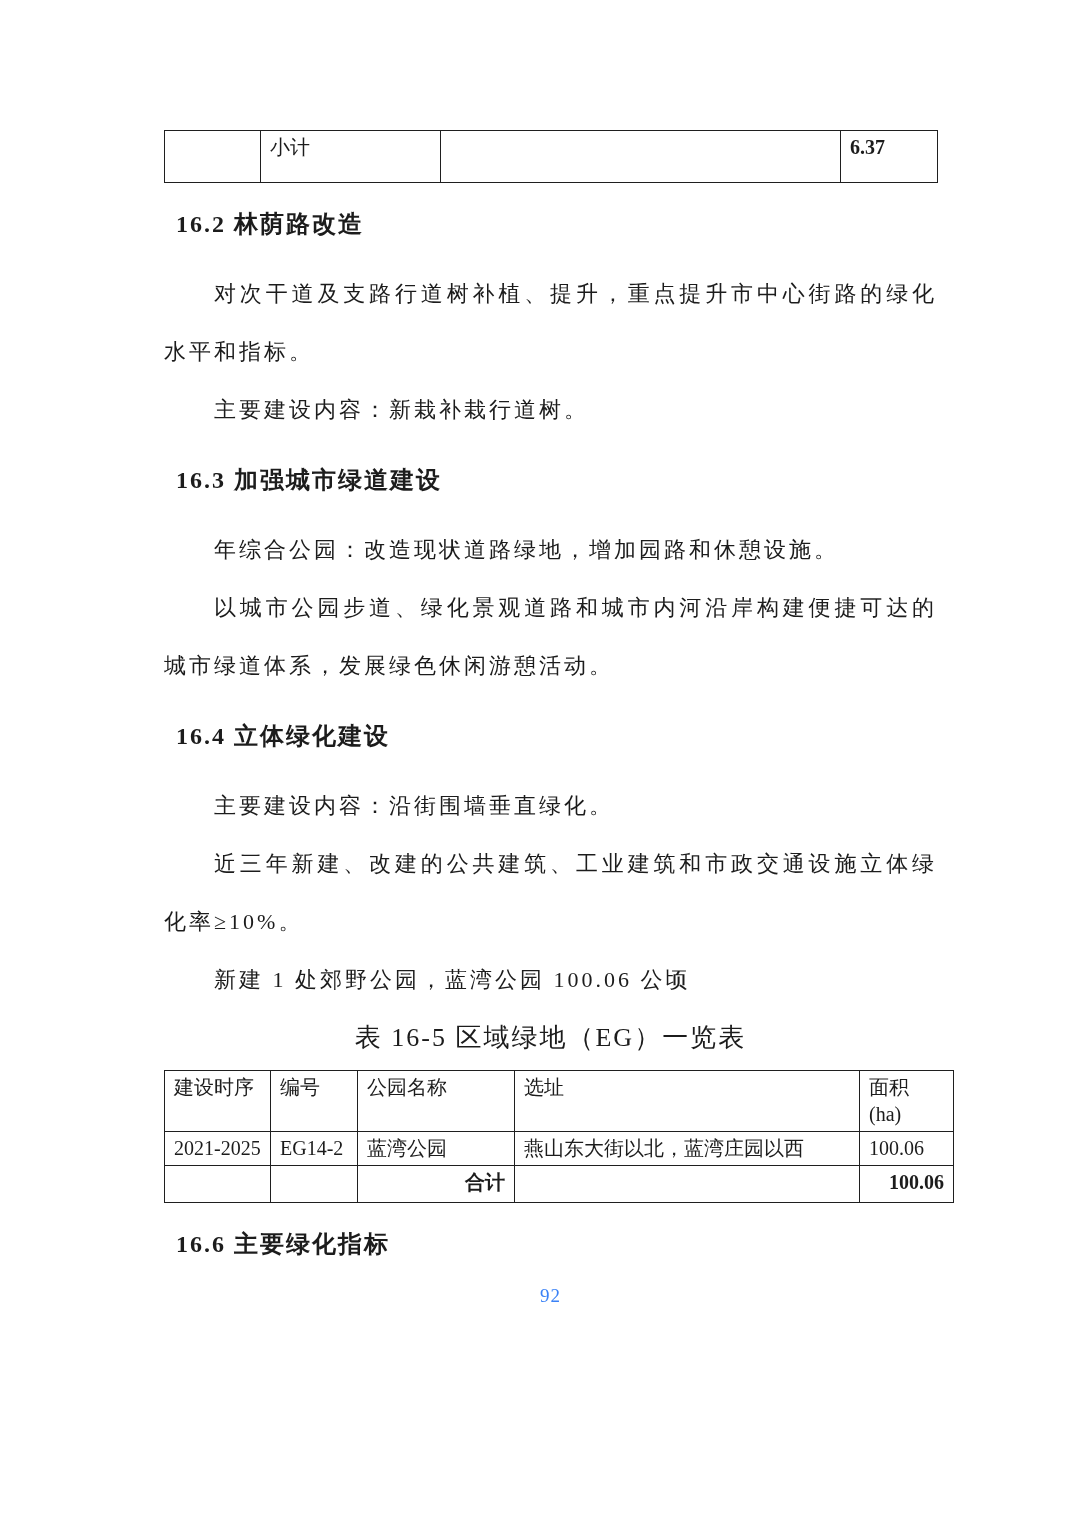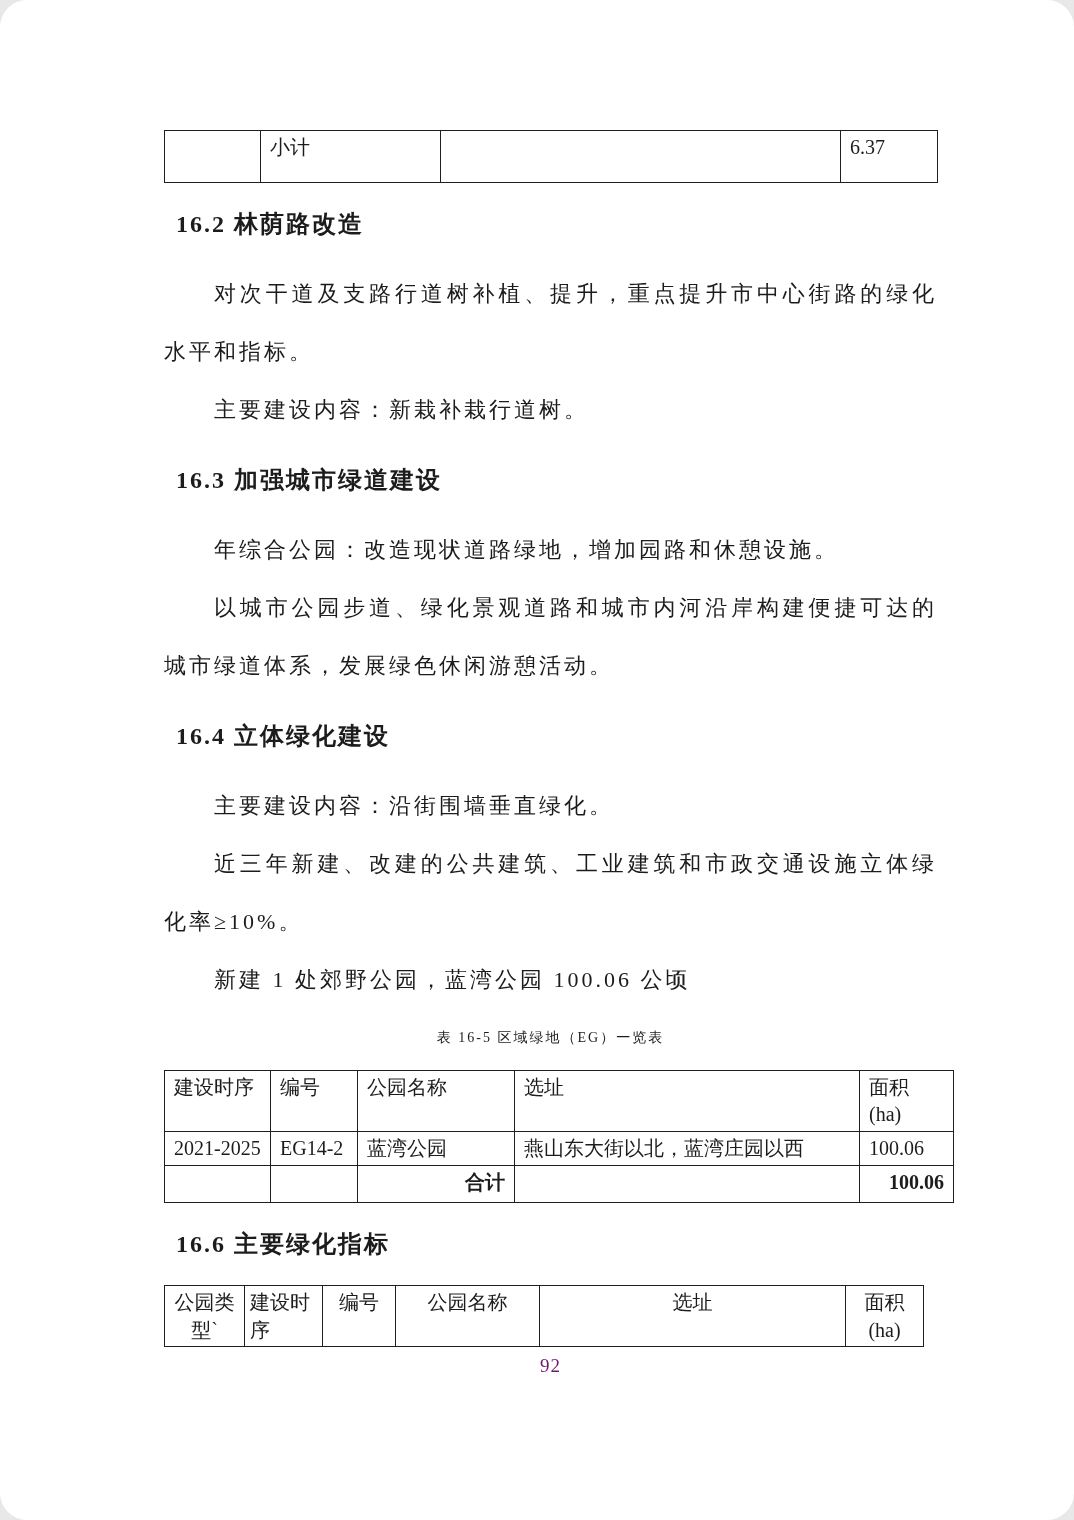"小计" .page { border-radius: 27px -> none }
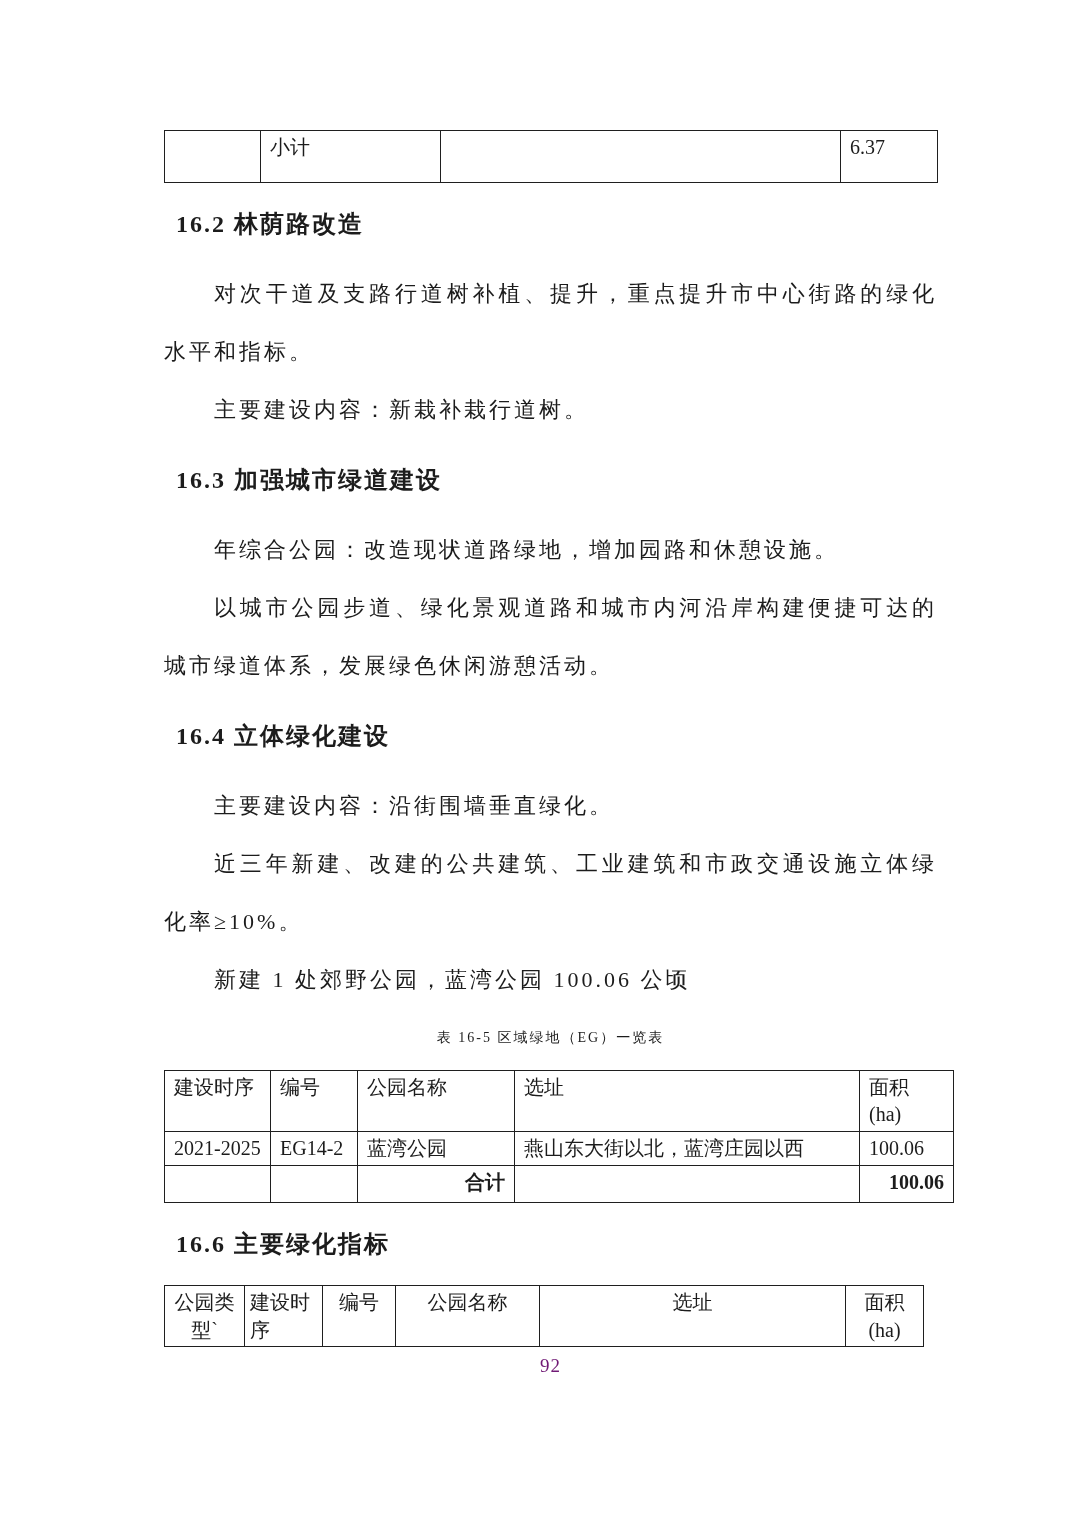"6.37" .top-table .val { font-weight: normal -> bold }
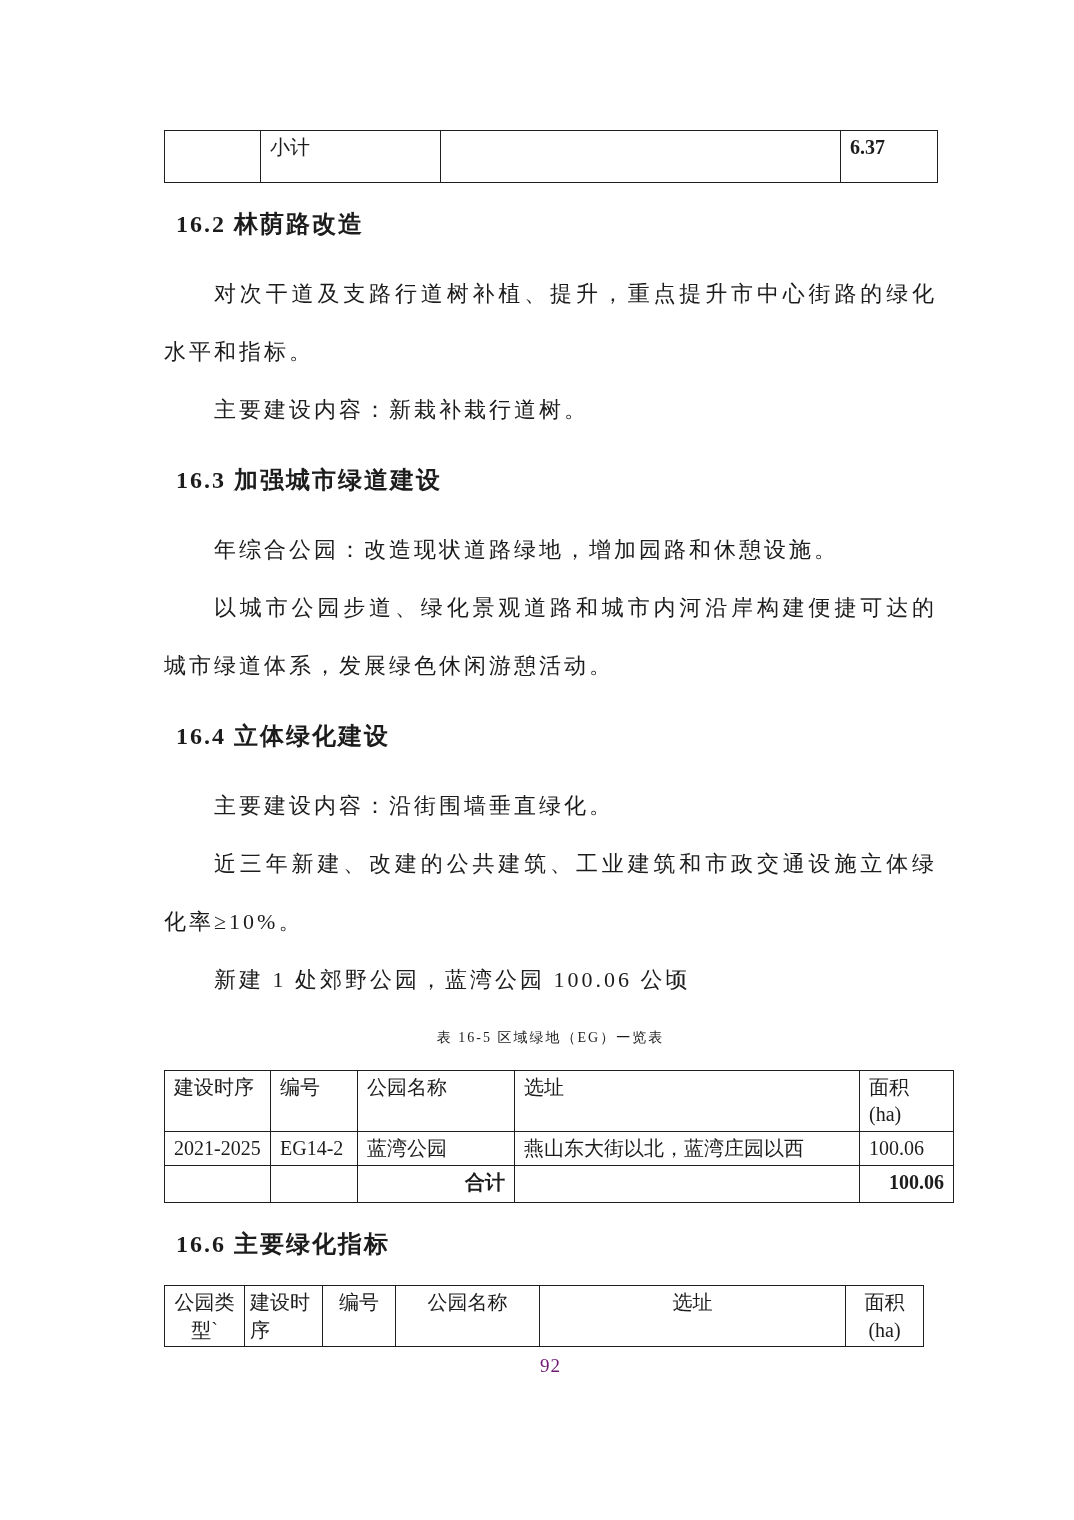"表 16-5 区域绿地（EG）一览表" .table-caption { font-size: 14px -> 26px }
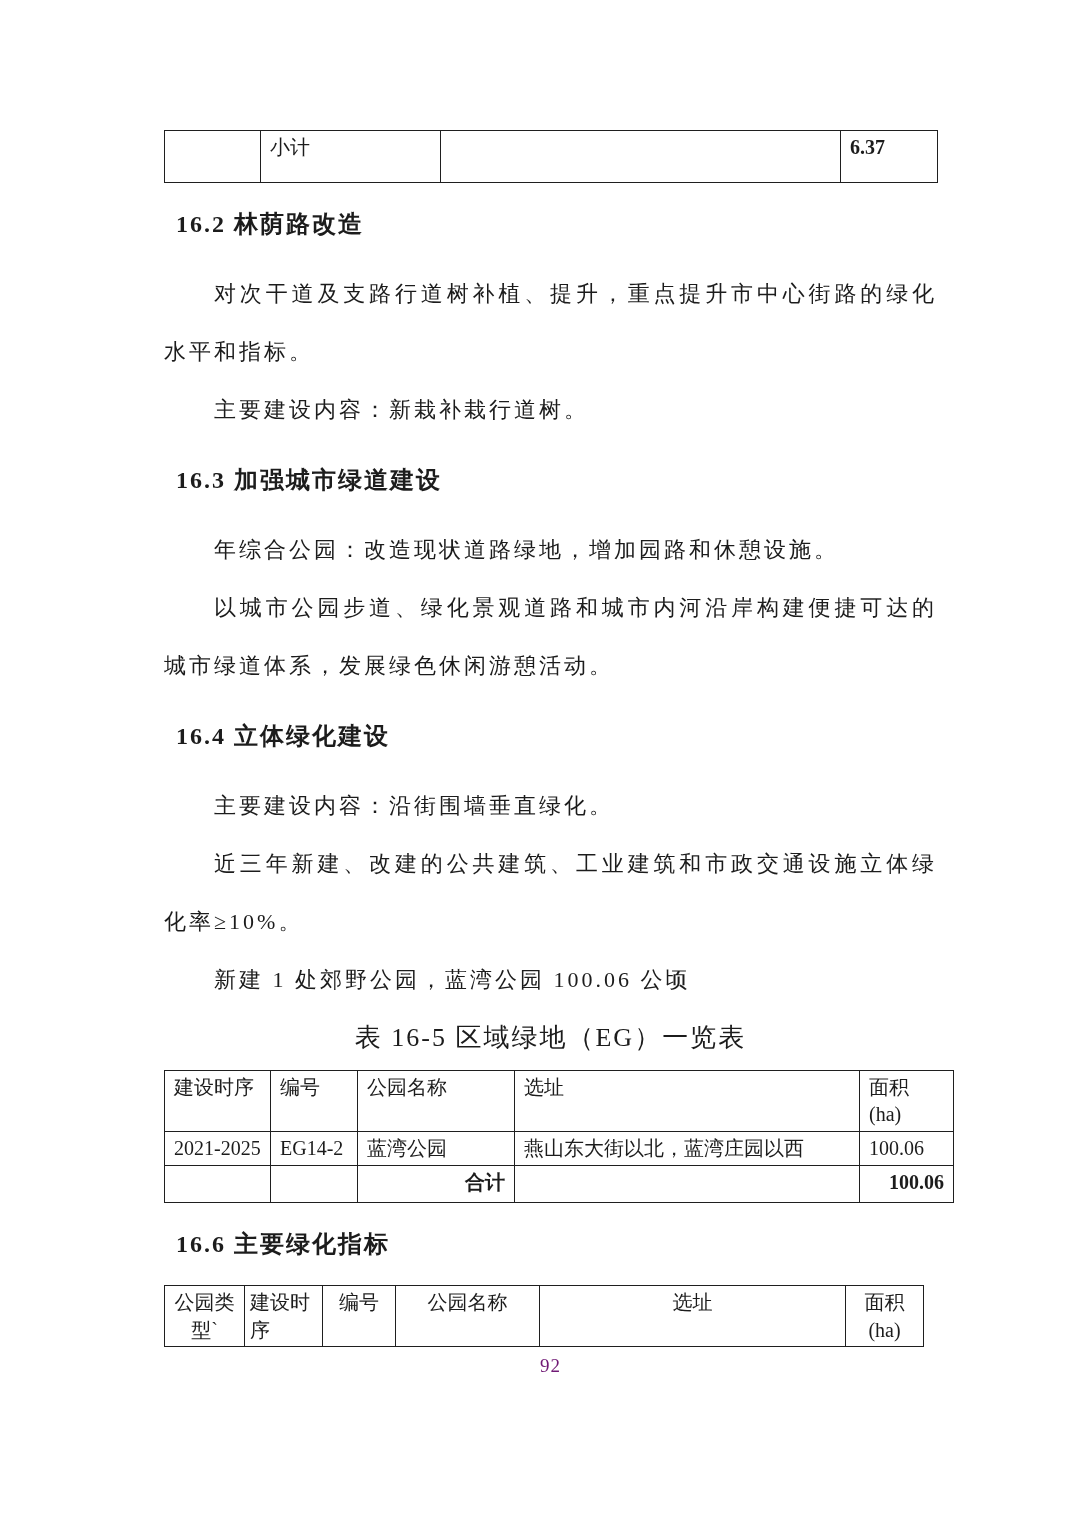"公园类型`" table.g11-table { html: <table> <colgroup> <col> <col> <col> <col> <col> <col> </colgroup> <tbody> <tr> <th>公园类型`</th> <th>建设时序</th> <th>编号</th> <th>公园名称</th> <th>选址</th> <th> <div>面积</div> <div>(ha)</div> </th> </tr> </tbody> </table> -> none }
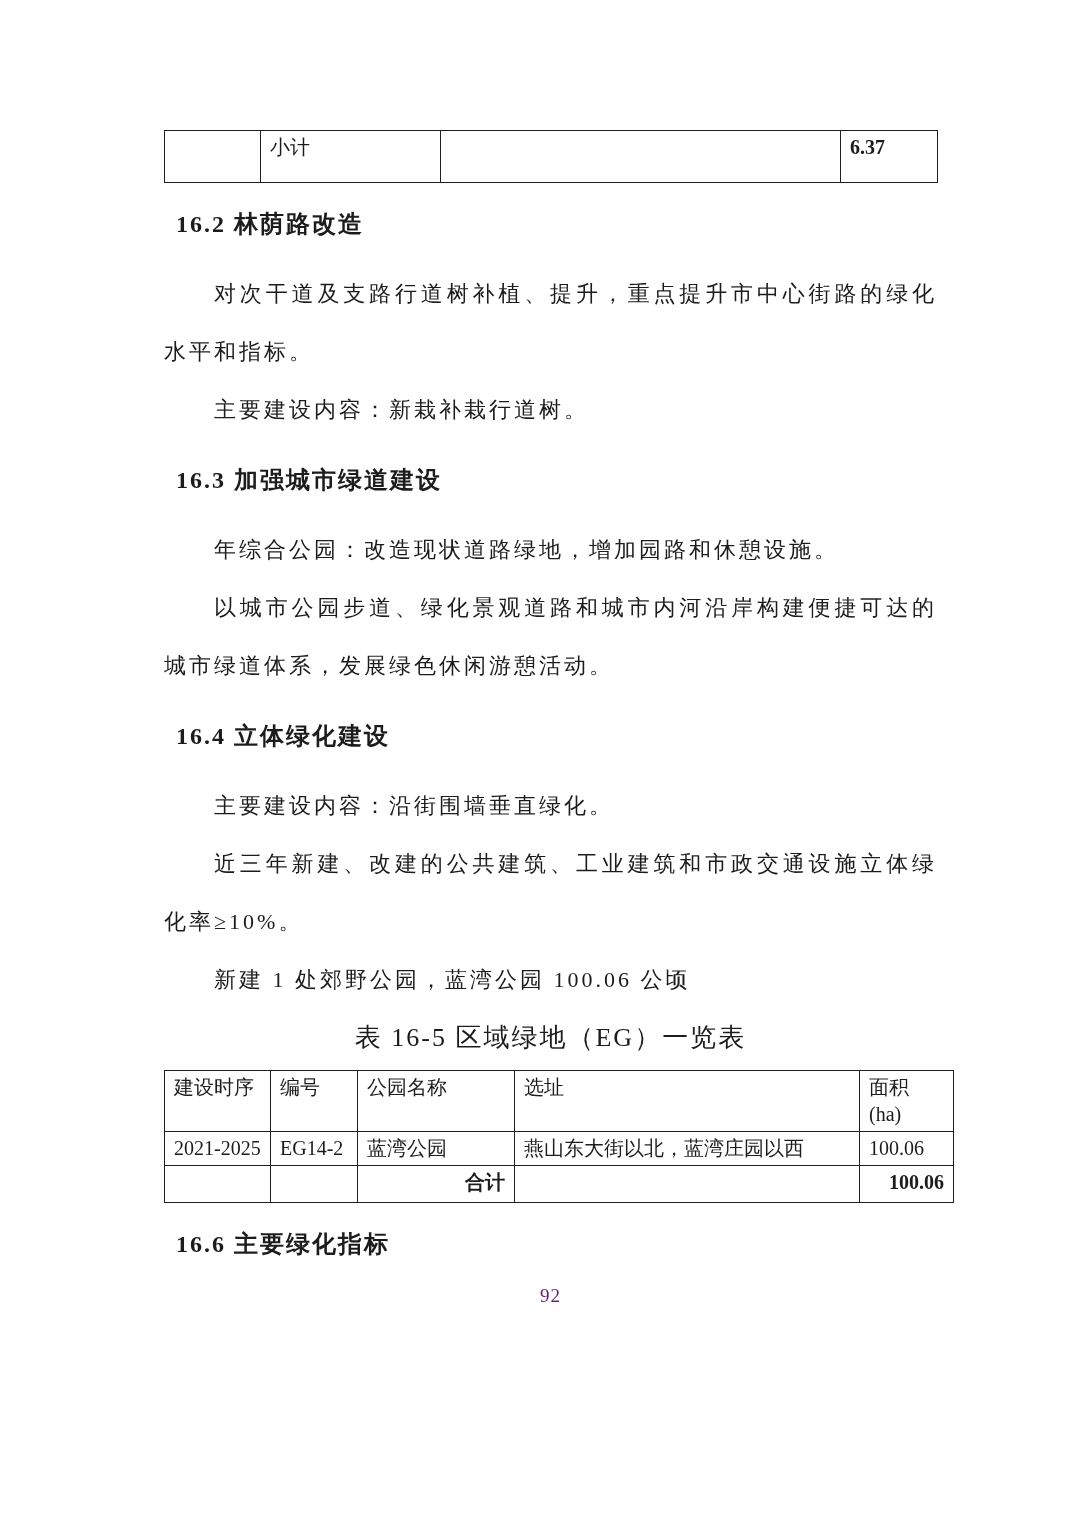"92" .page-footer { color: #701a75 -> #3b82f6 }
